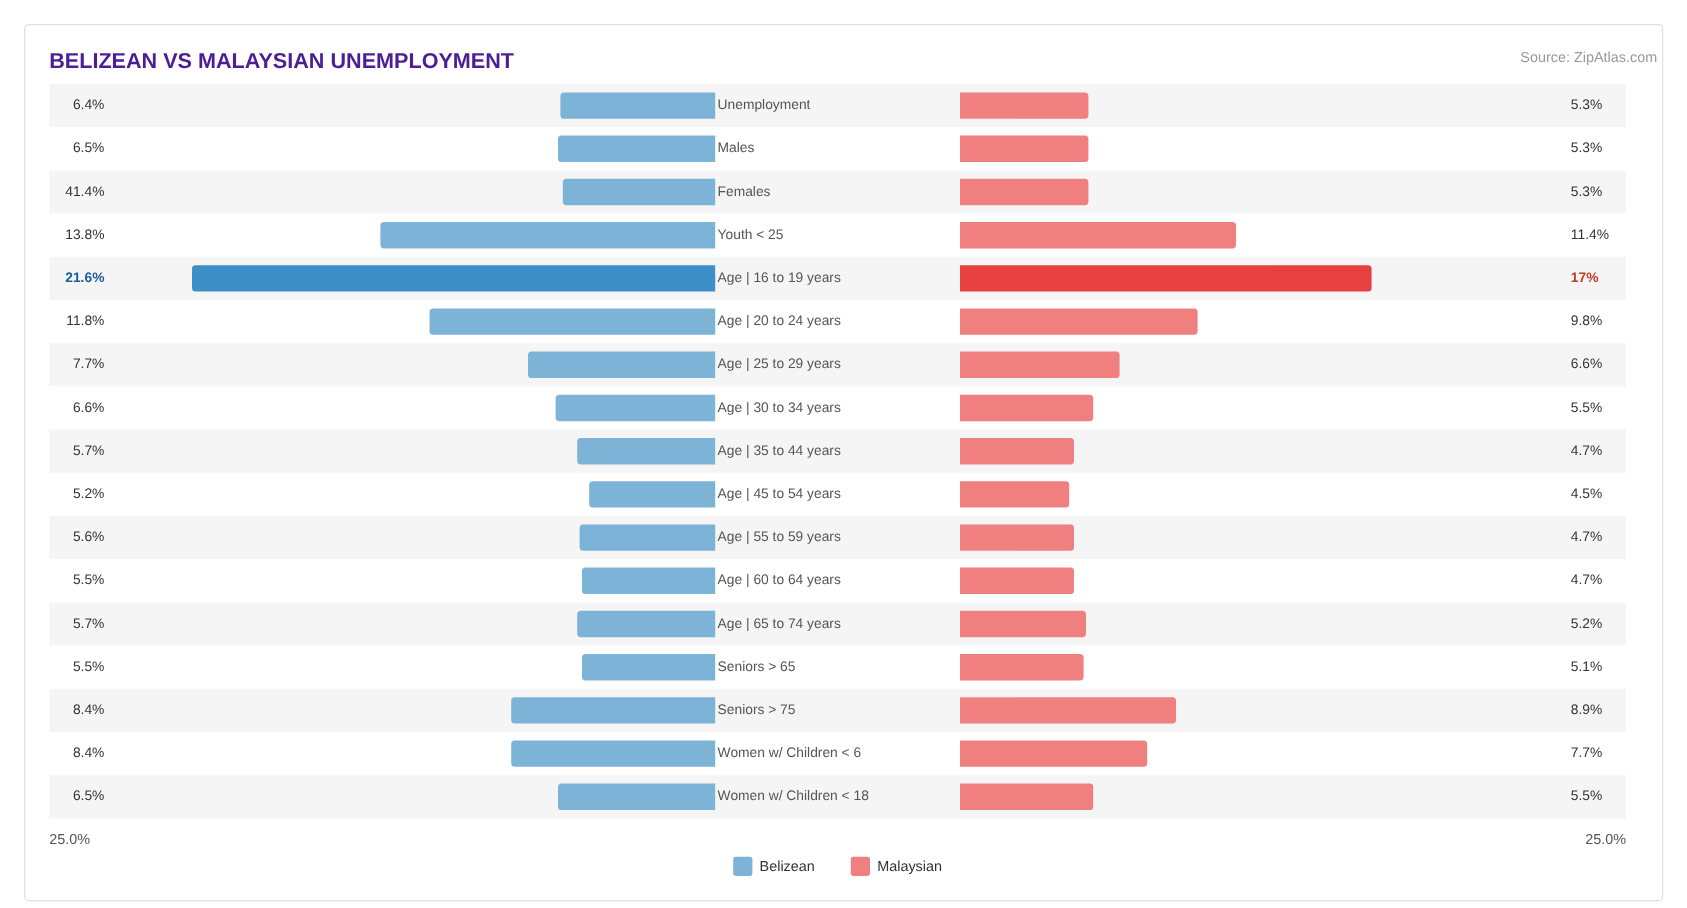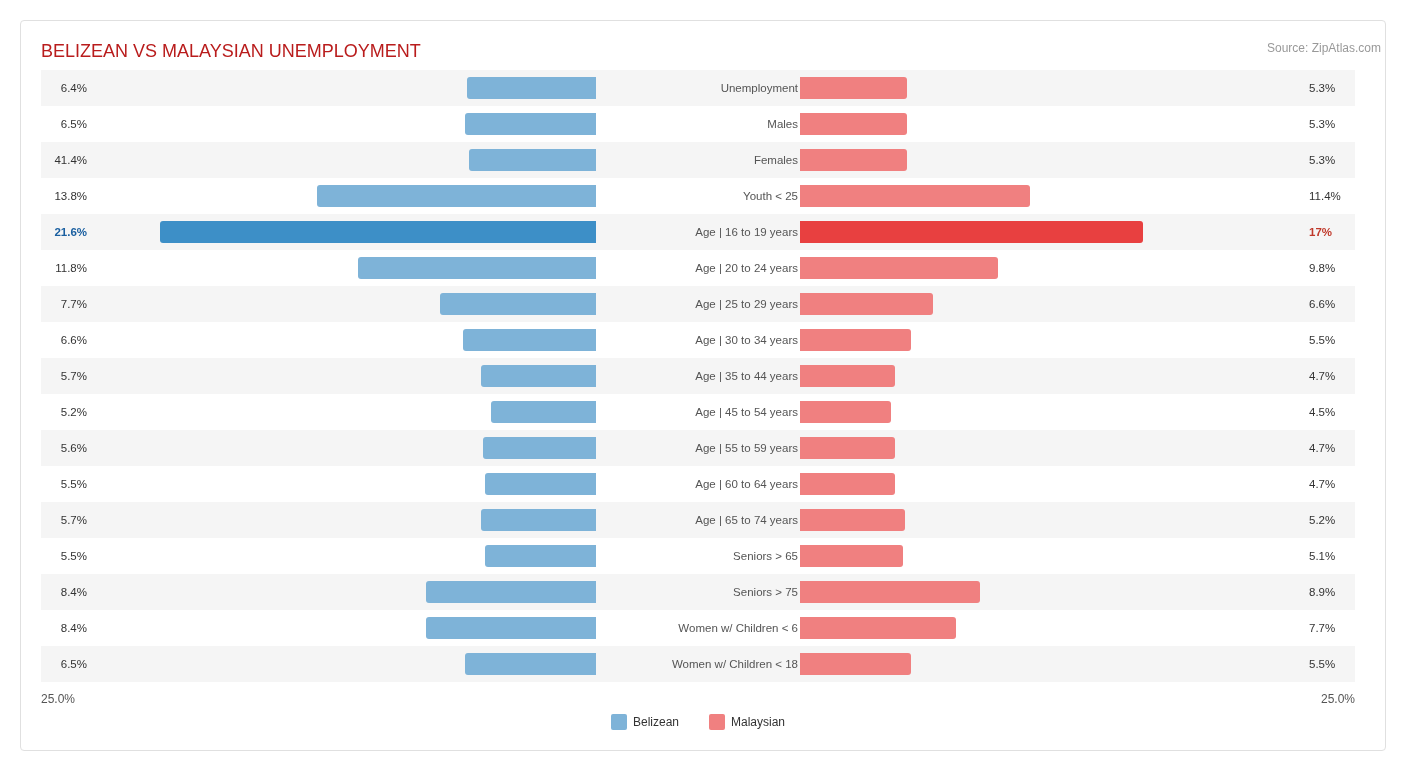"BELIZEAN VS MALAYSIAN UNEMPLOYMENT" .chart-title { color: #b91c1c -> #4c1d95; font-weight: normal -> bold }
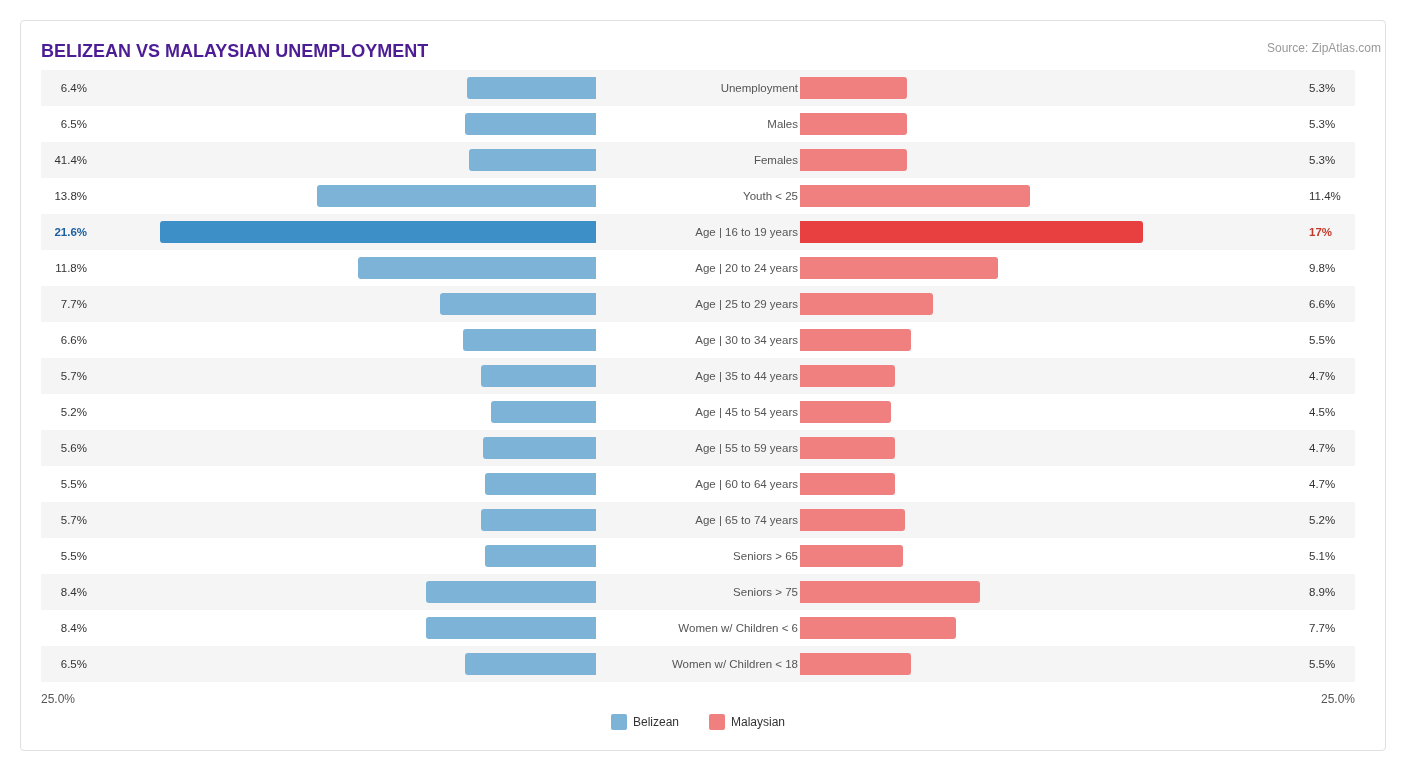"Unemployment" .mid-label { text-align: right -> left }
